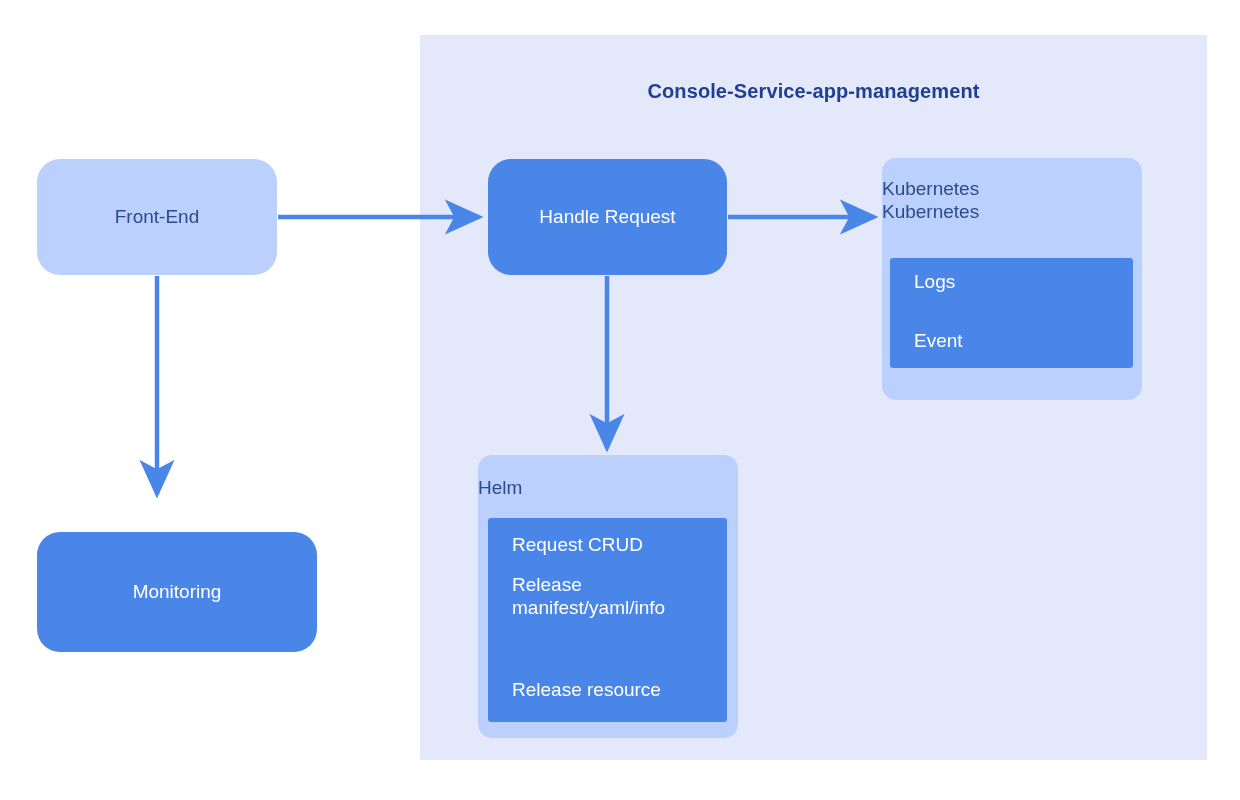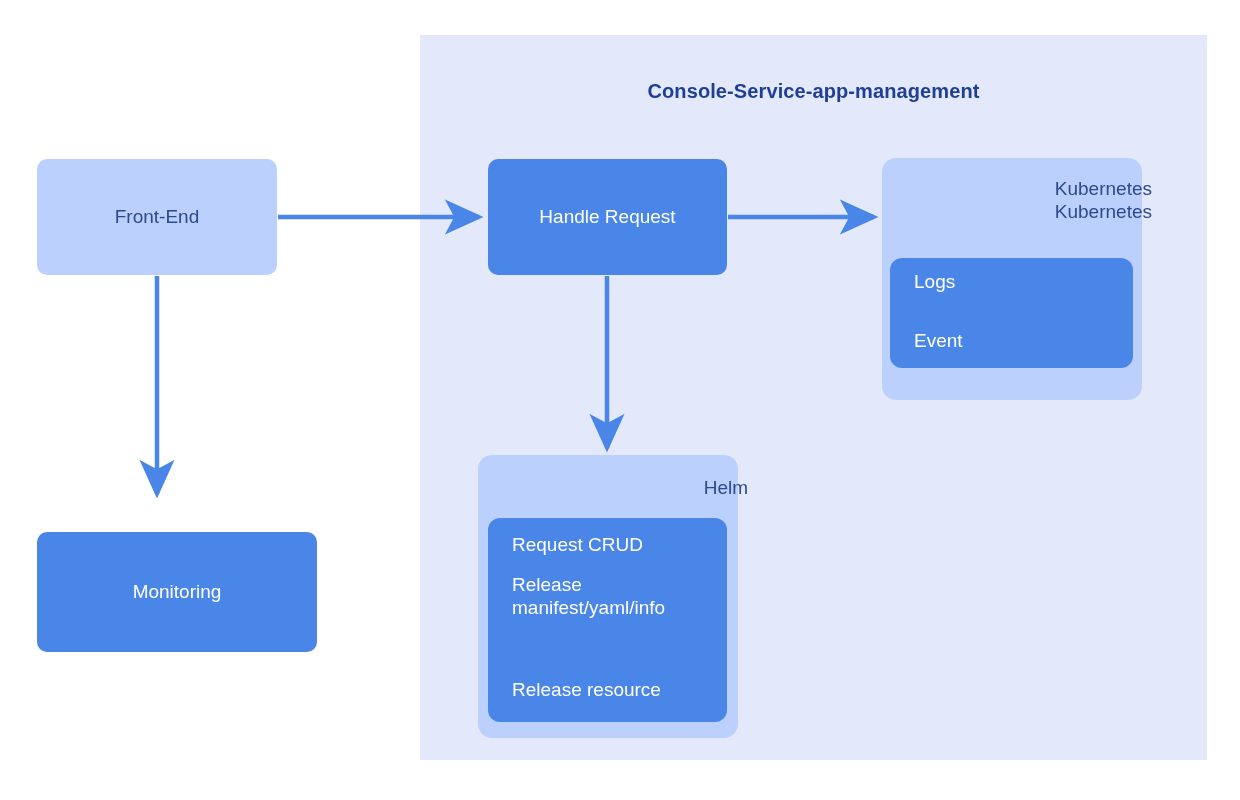"Kubernetes" .composite-title { left: 10px -> 0; text-align: right -> left }
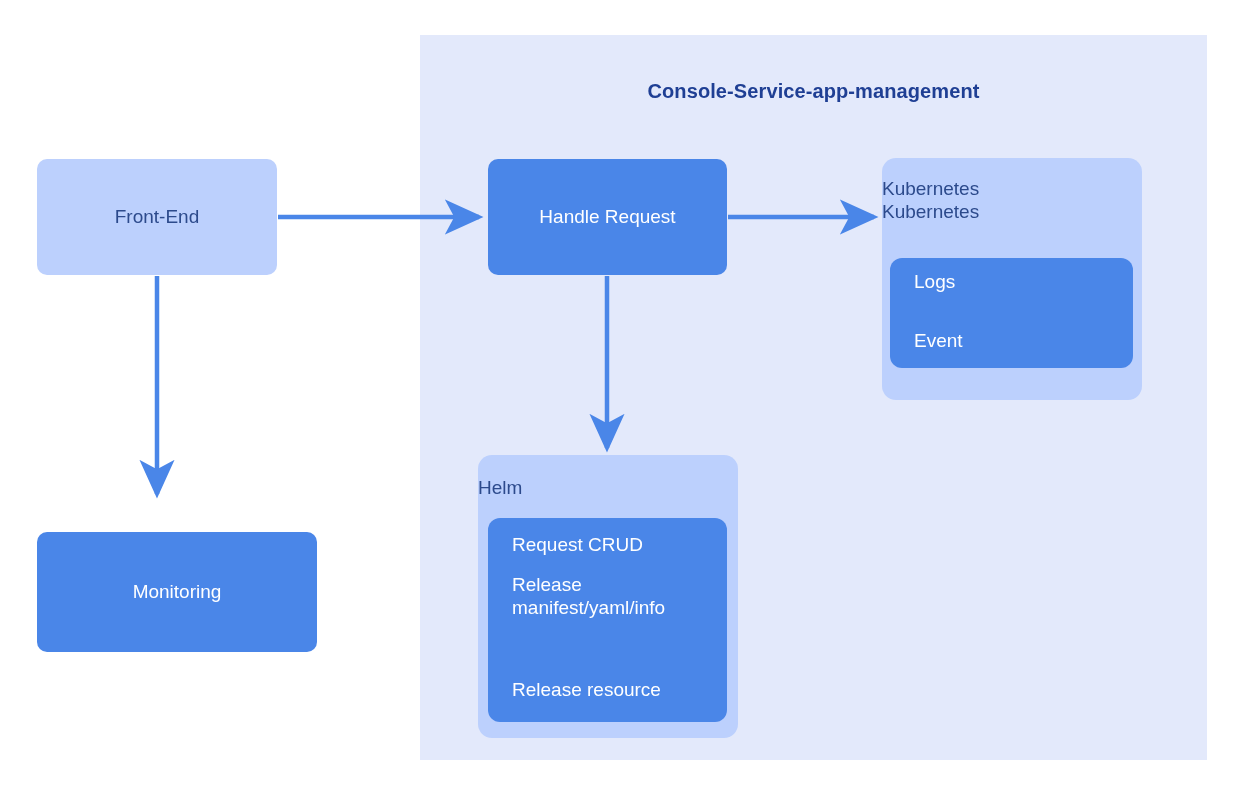"Front-End" .node { border-radius: 10px -> 23px }
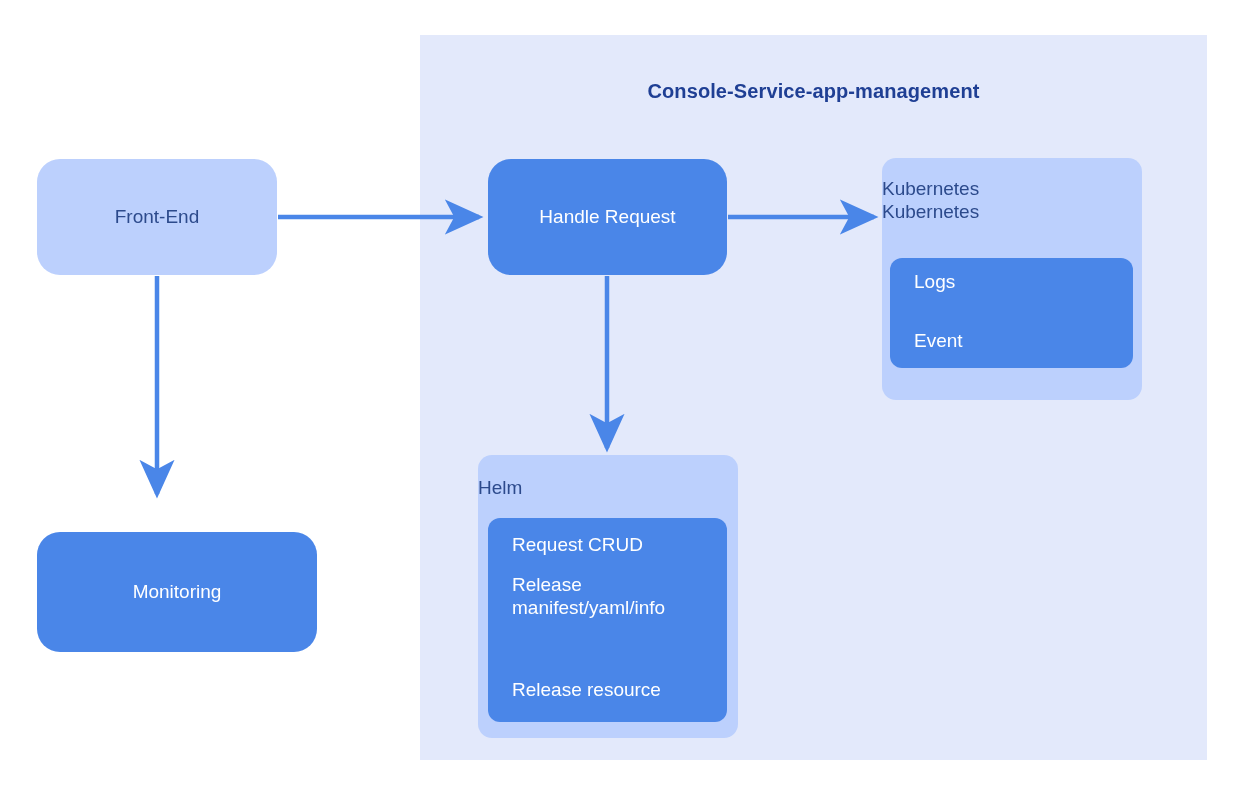"Logs" .composite-body { border-radius: 12px -> 3px }
